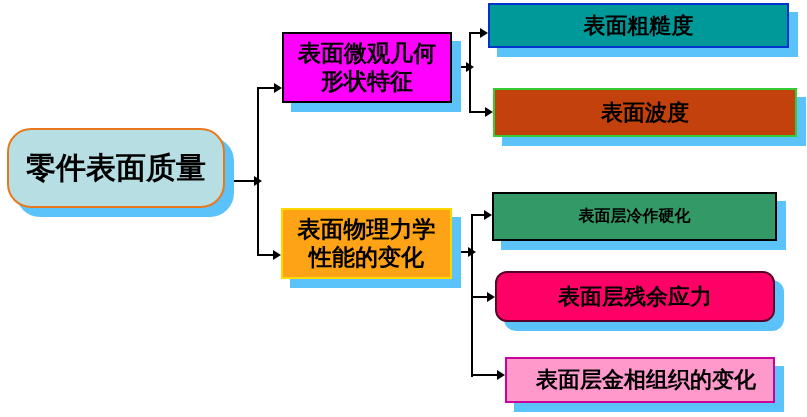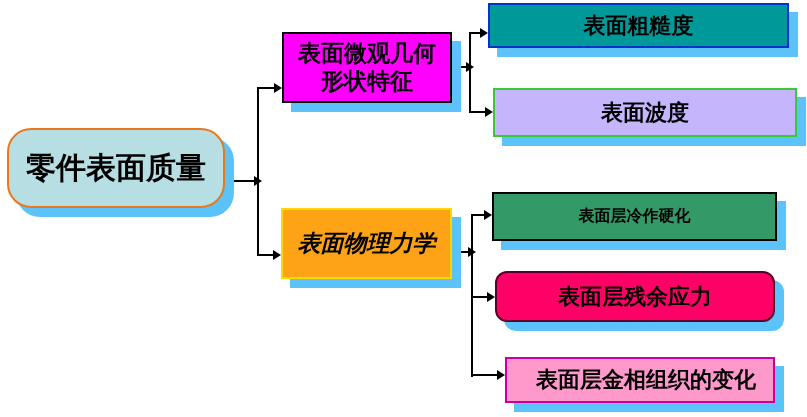"表面波度" .wav { background: #c4b5fd -> #c2410c }
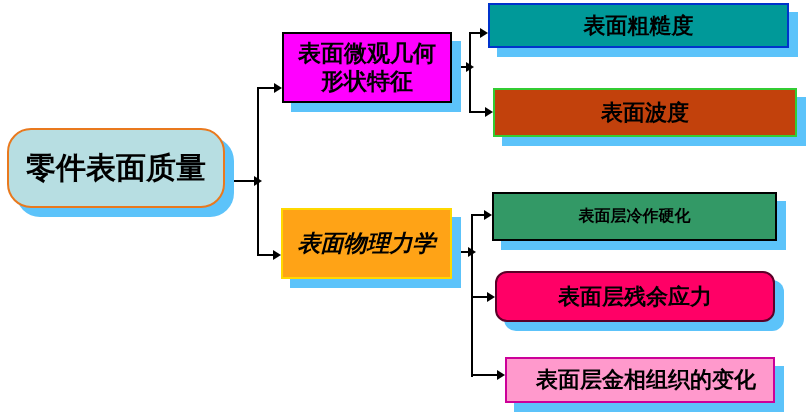"表面物理力学" div.node { font-style: italic -> none }
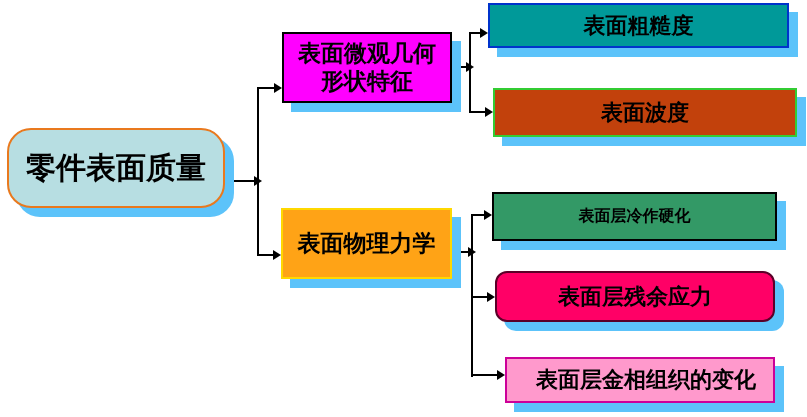"性能的变化" span.lbl { html: none -> <span>性能的变化</span> }
